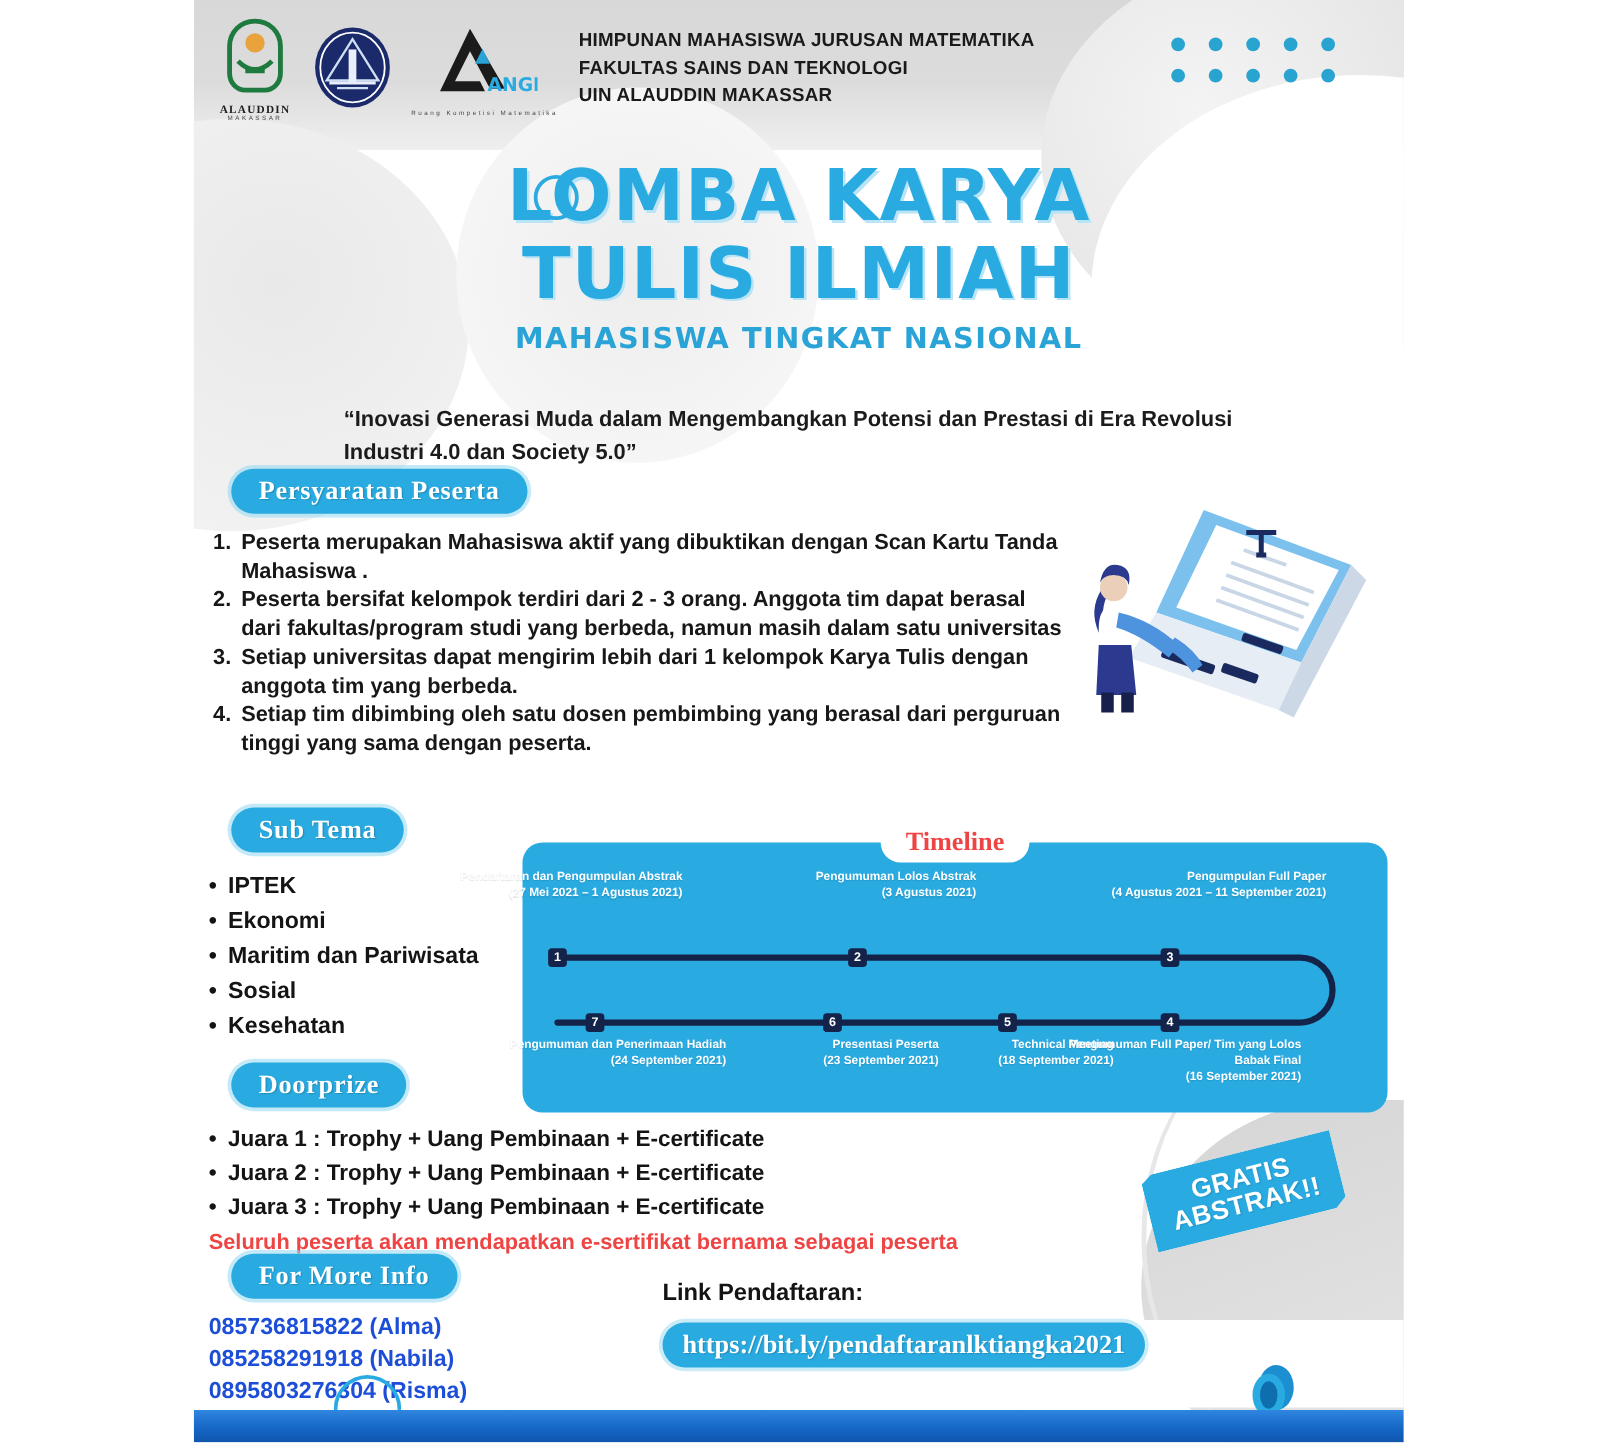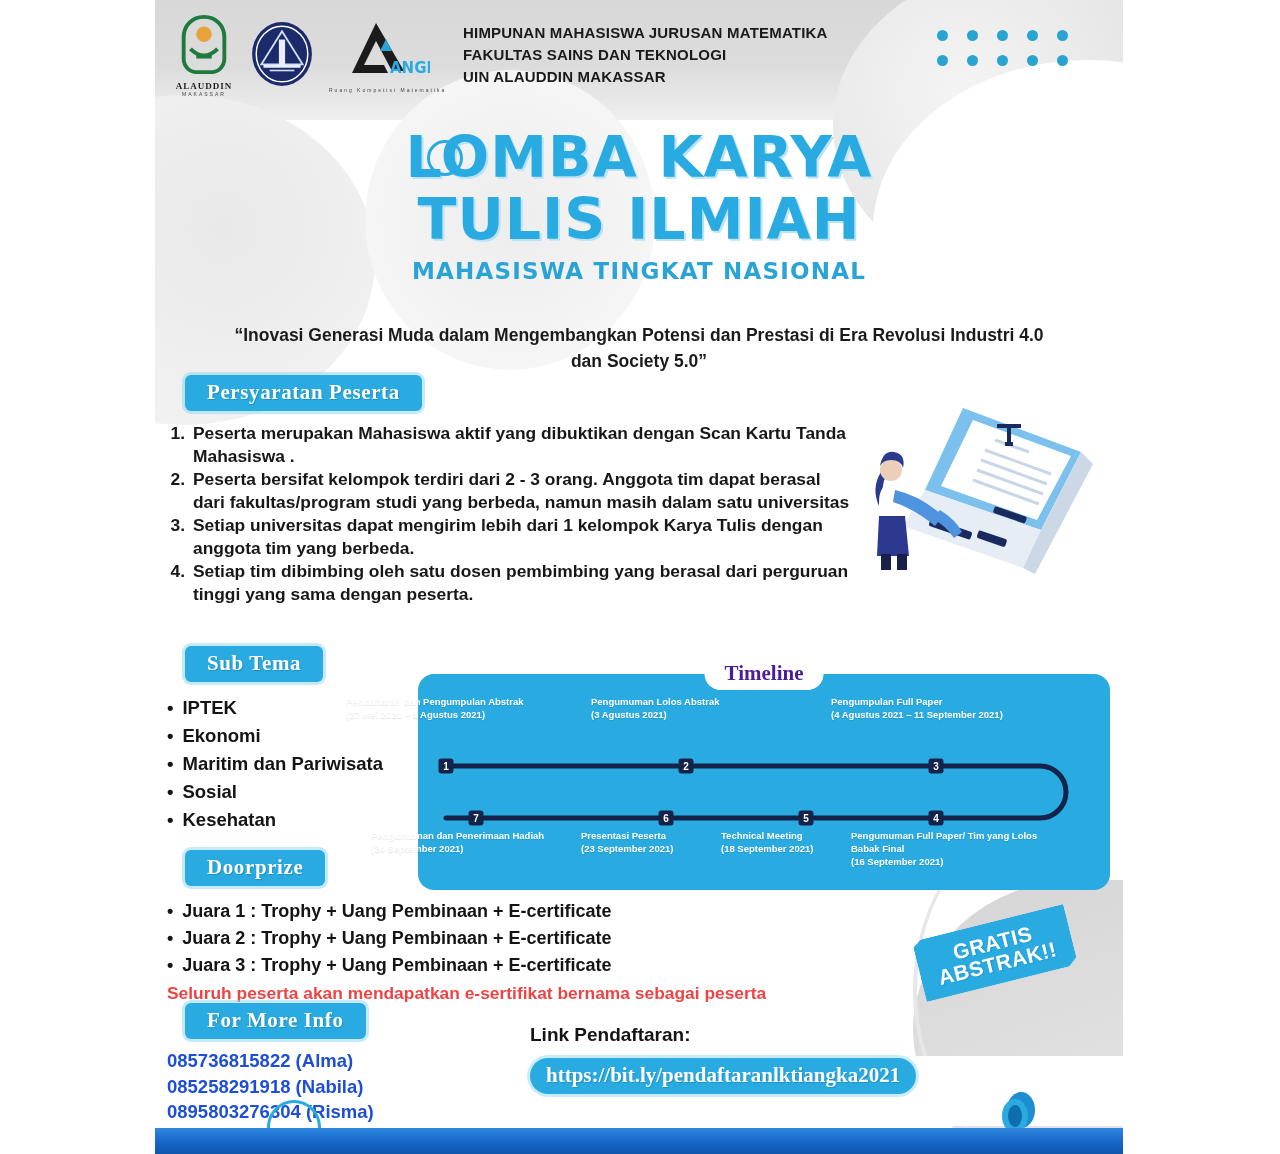"“Inovasi Generasi Muda dalam" .tagline { padding: 0 64px -> 0 120px; text-align: center -> left }
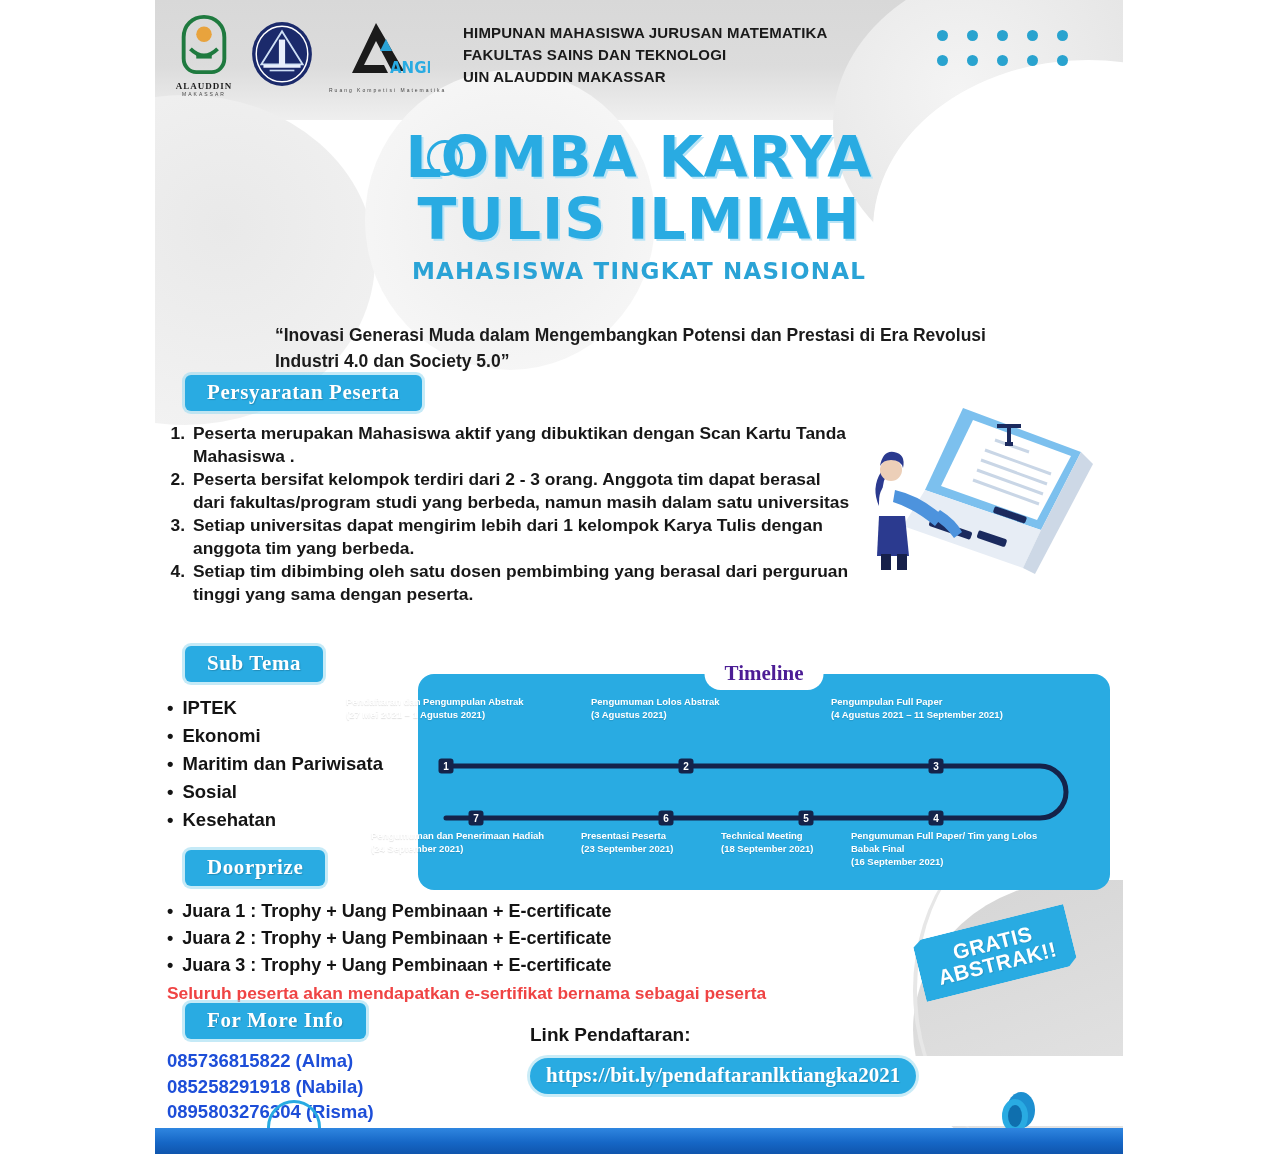"Persyaratan Peserta" .pill { border-radius: 6px -> 18px }
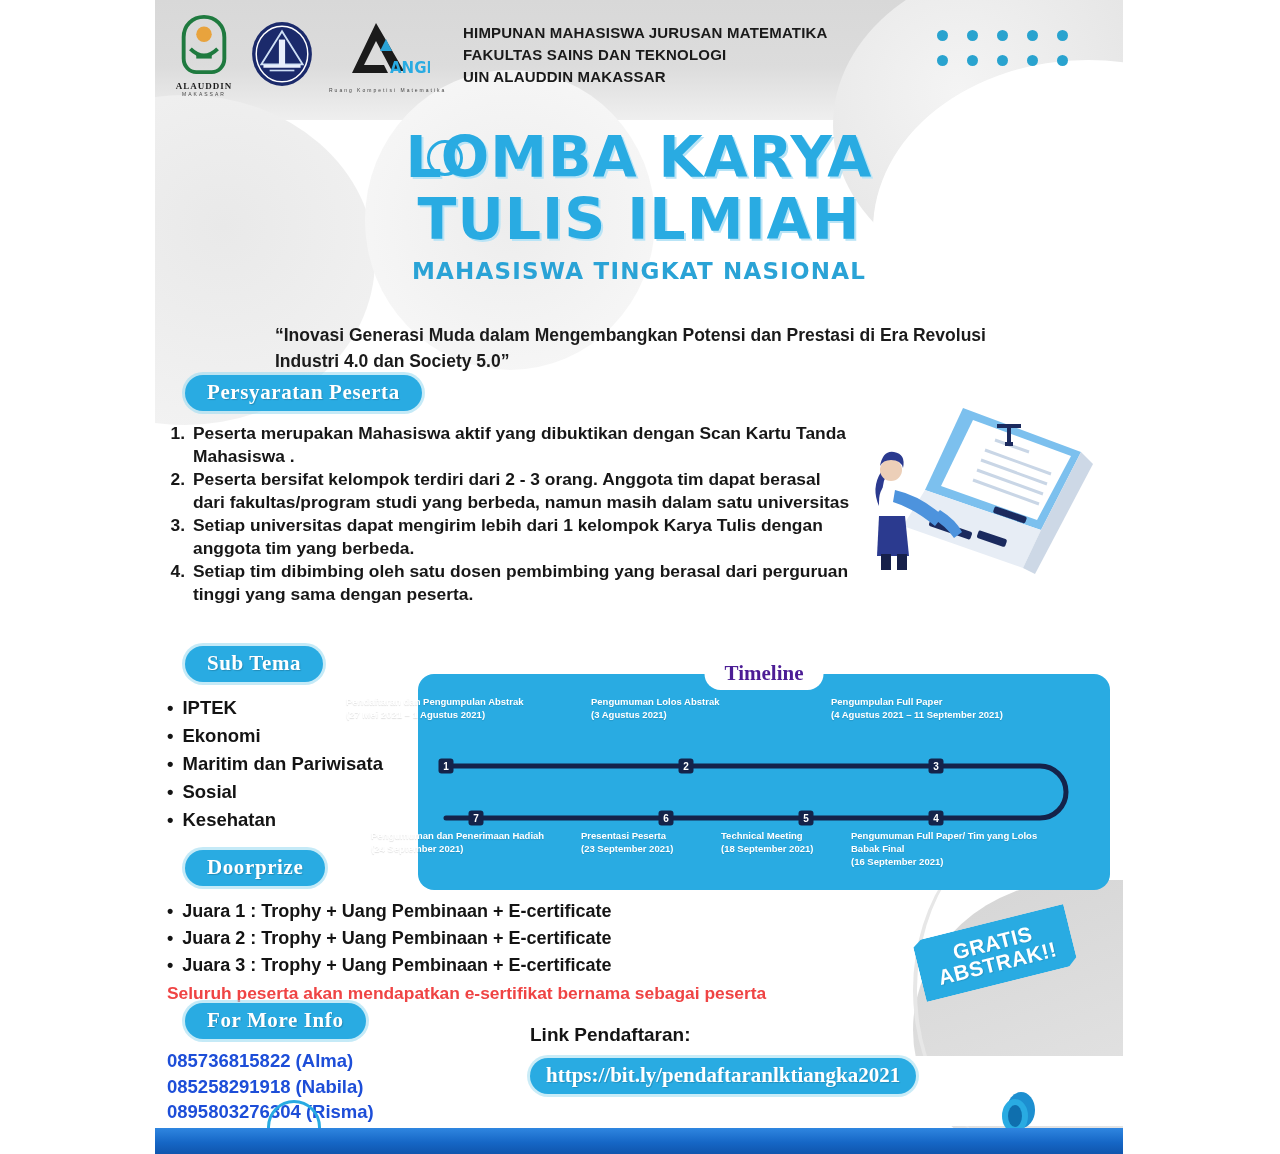"Timeline" .tl-badge { color: #4c1d95 -> #ef4444 }
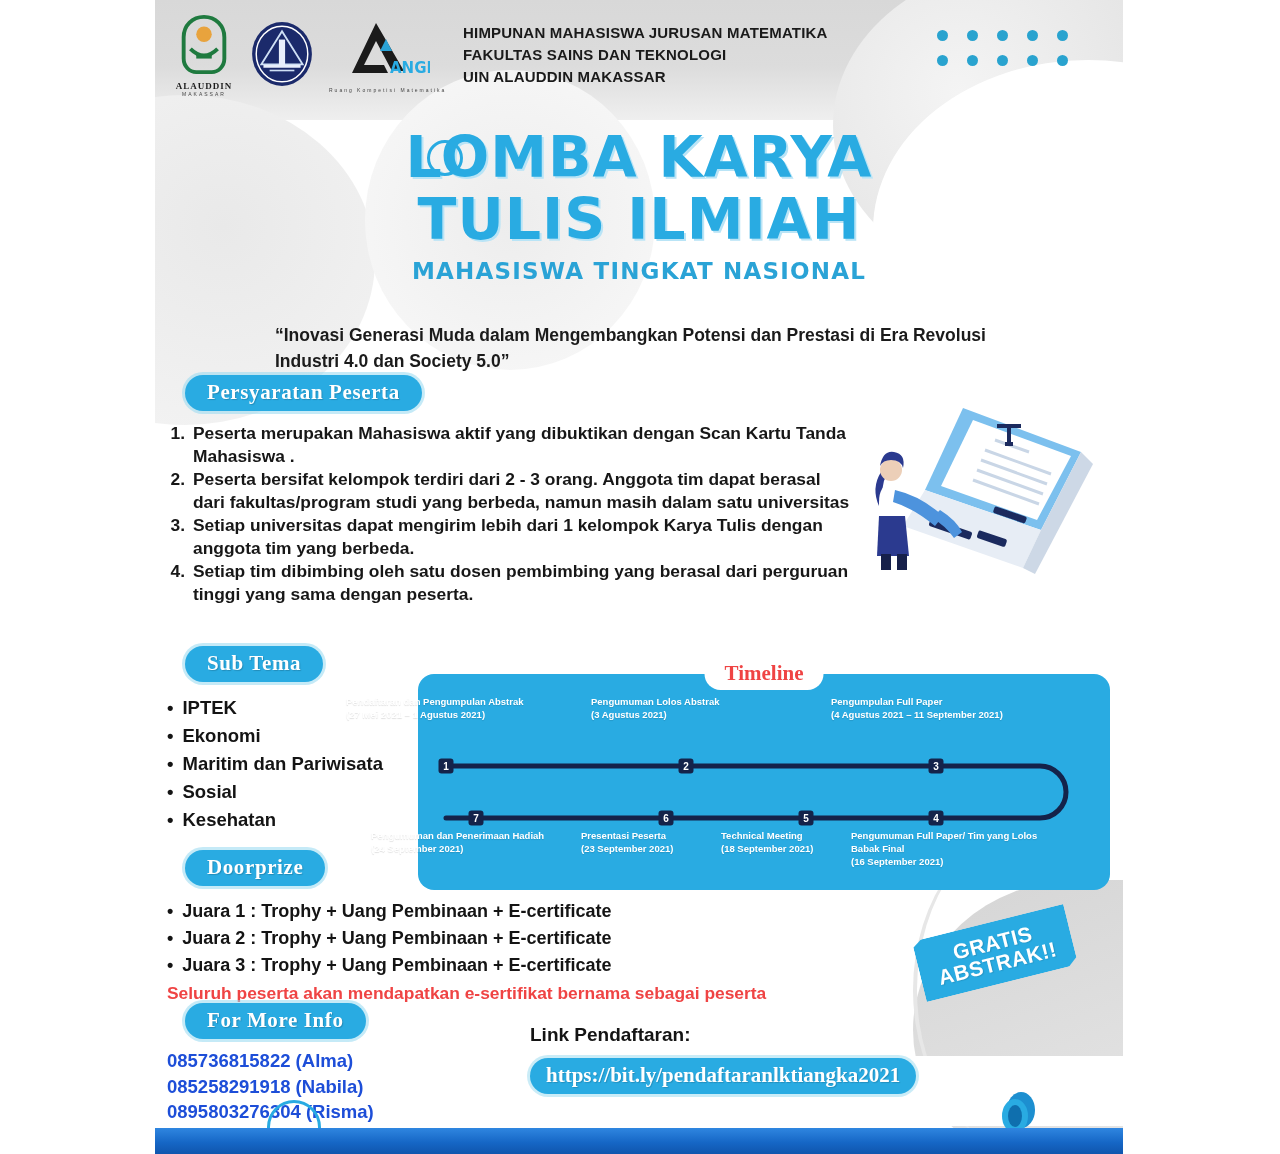"Pendaftaran dan Pengumpulan Abstrak" .tl-label { text-align: left -> right }
